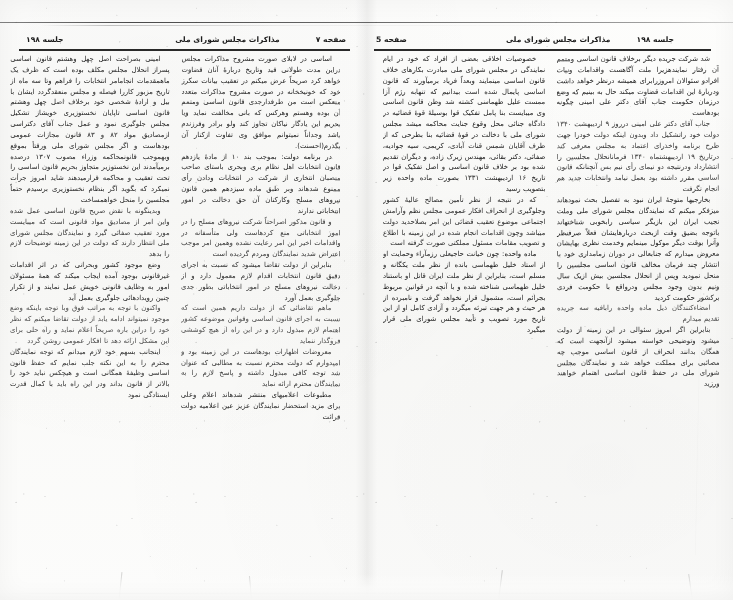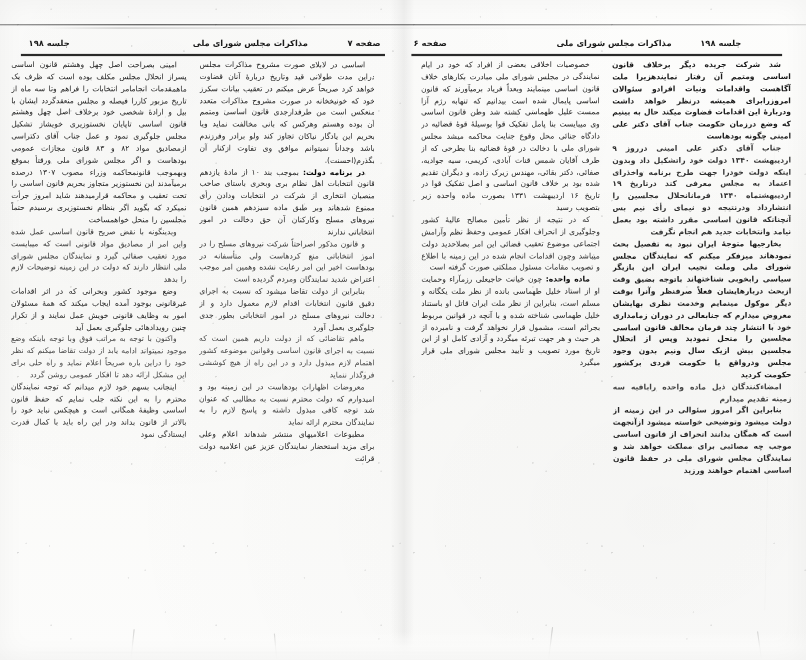"صفحه ۶" span.slot { text: ۶ -> 5 }
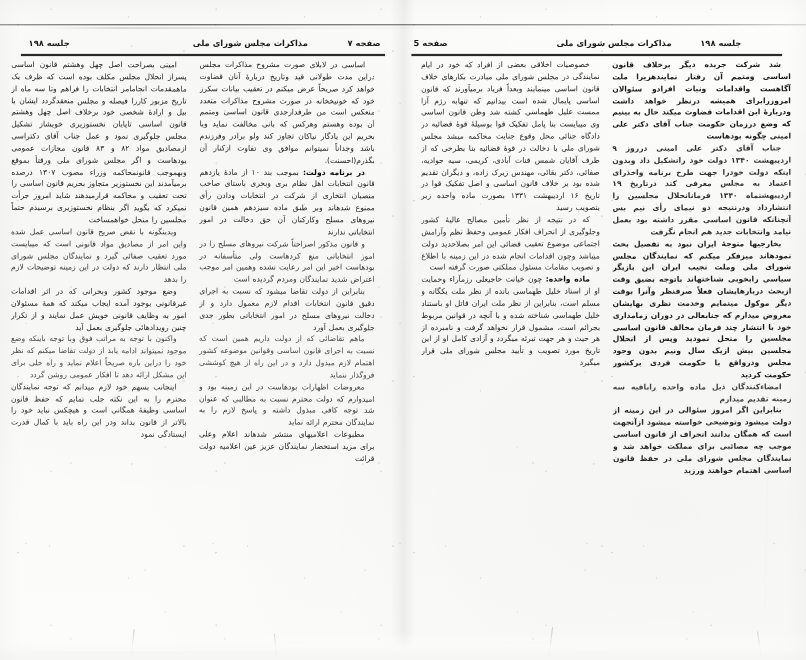"شد شرکت جریده دیگر برخلاف" #page-right .col:nth-child(1) { font-weight: bold -> none }
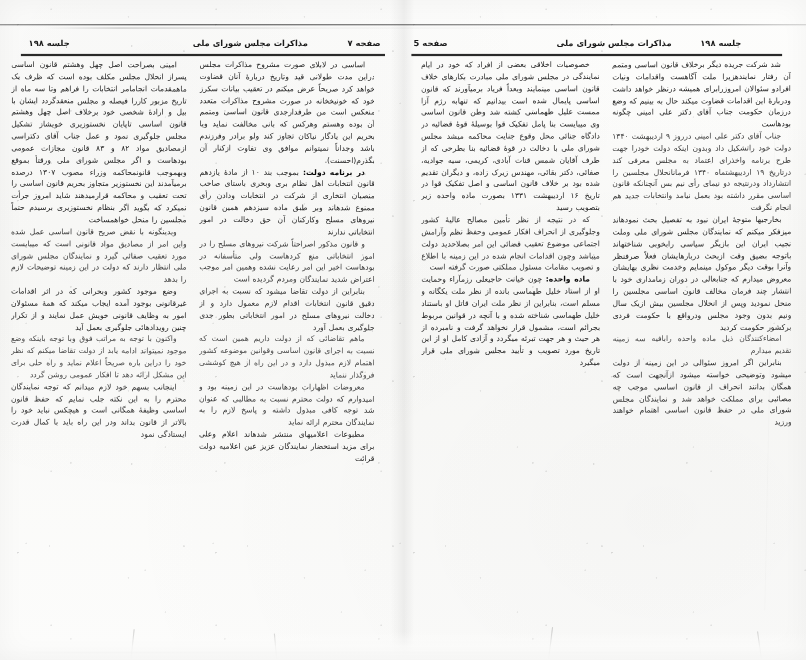"در برنامه دولت:" .col p b, .col .lead { font-weight: bold -> normal }
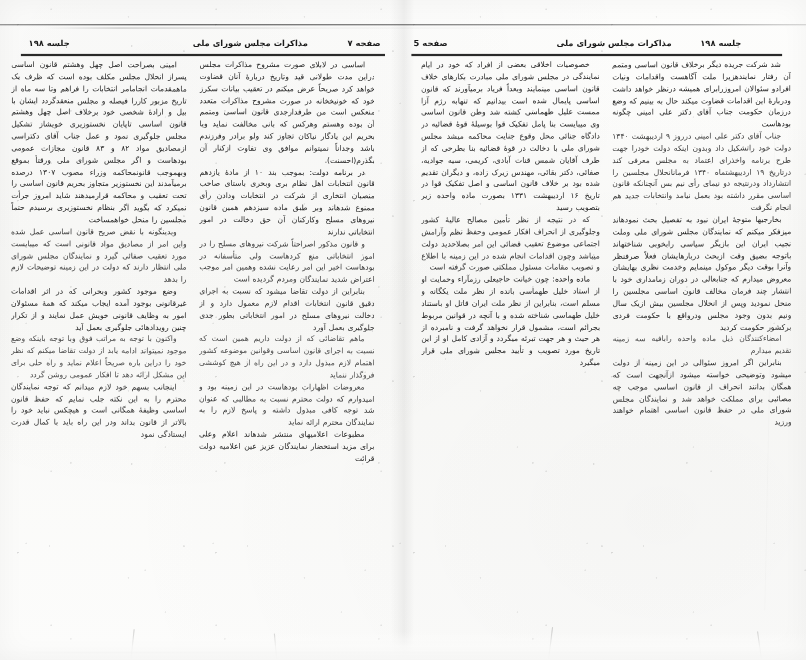"که در نتیجه از نظر" span { text: وحفظ -> مجلس }
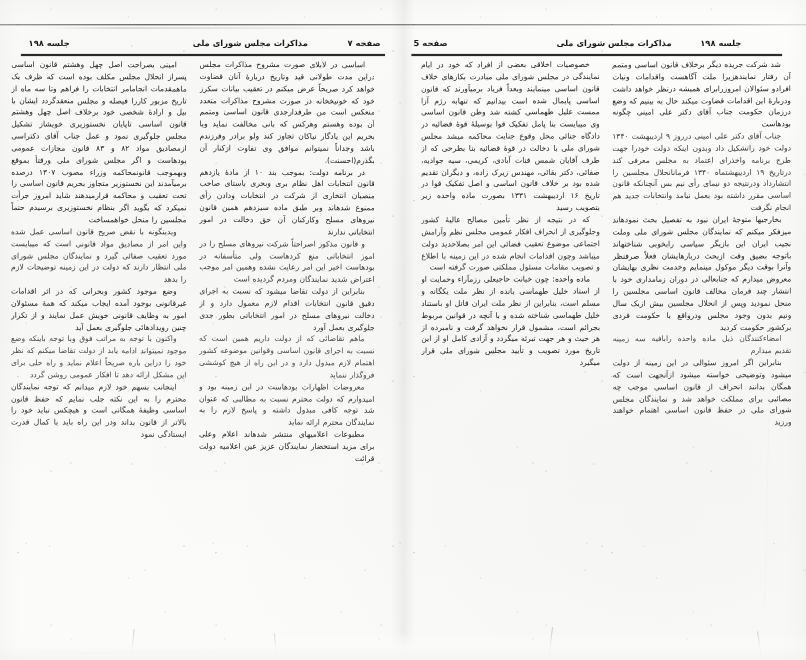"و قانون مذکور اصراحتاً شرکت" span { text: بودهاست -> واقدامات }
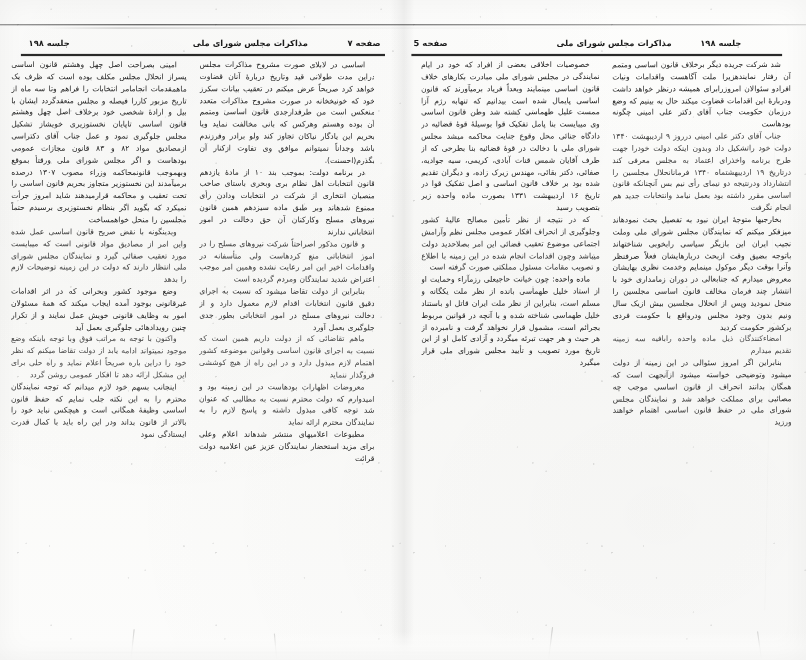"امضاءکنندگان ذیل ماده واحده رابافیه" span { text: زمینه -> جریده }
